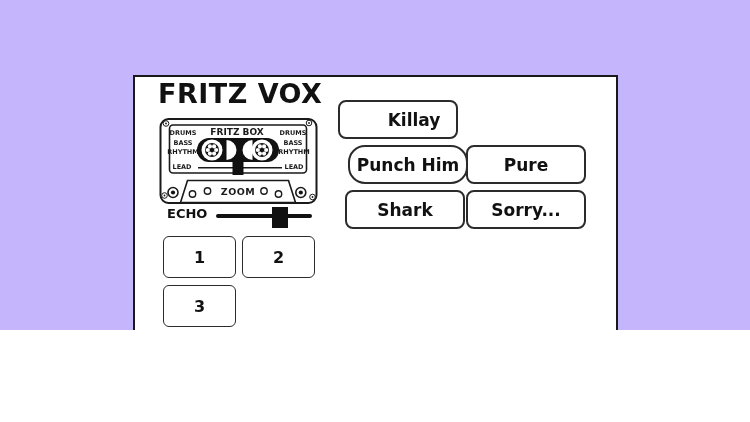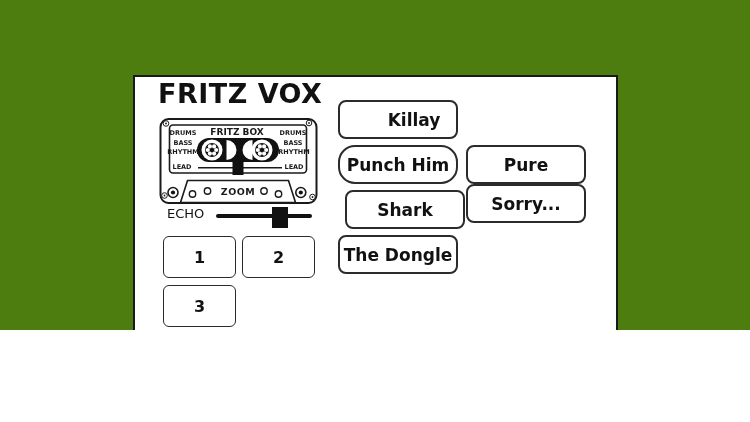"FRITZ VOX" .stage { background: #4d7c0f -> #c4b5fd }
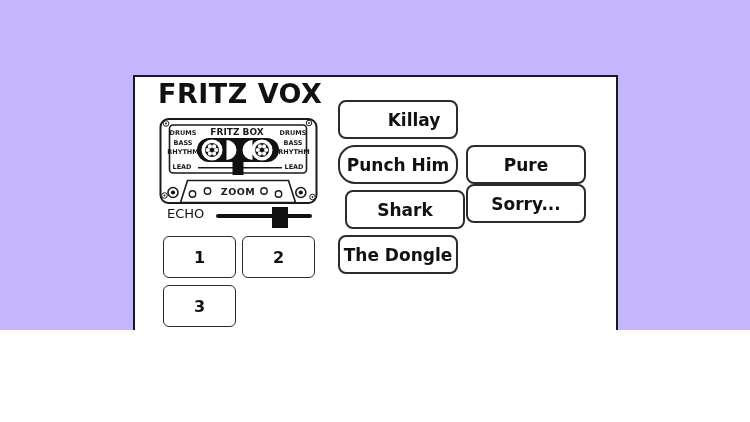"Punch Him" .s2 { left: 338px -> 348px }
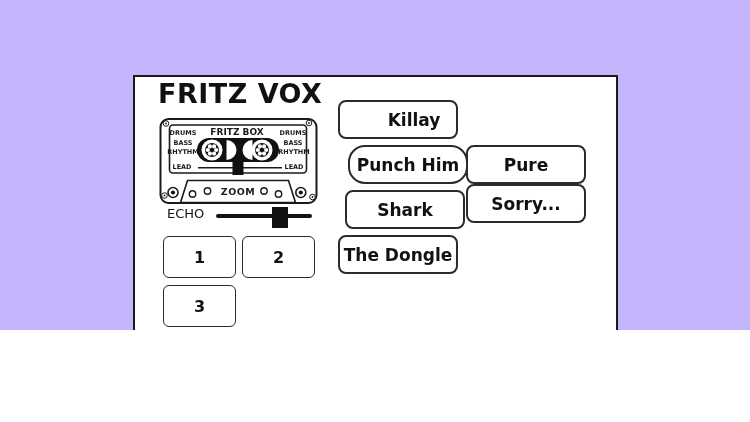"ECHO" .echo-label { font-weight: normal -> bold }
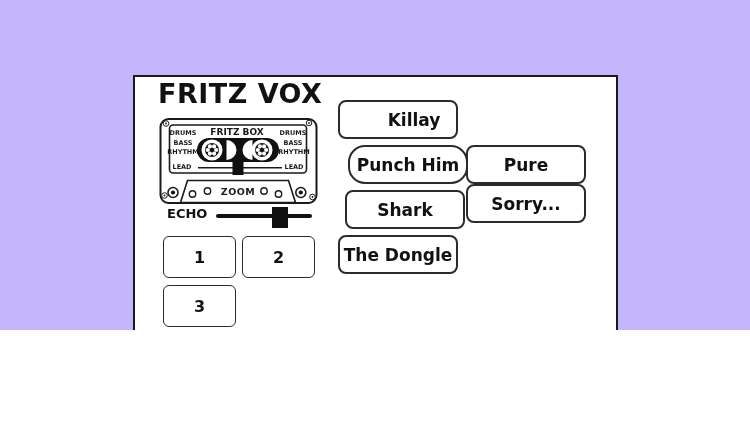"Sorry..." .s5 { top: 184px -> 190px }
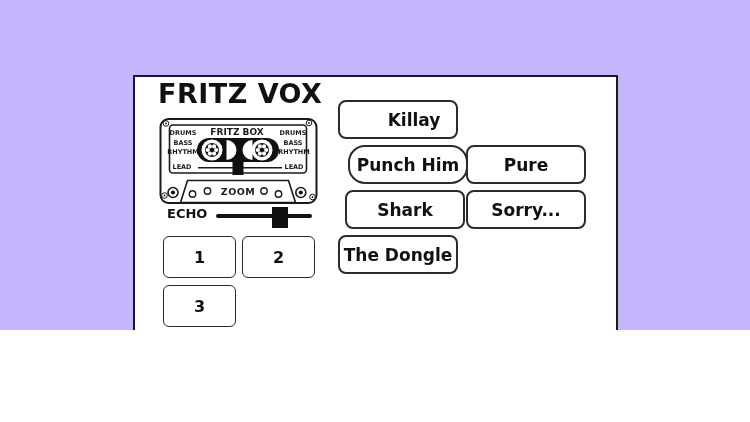"The Dongle" div.btn { html: <div> <span>The Dongle</span> </div> -> none }
